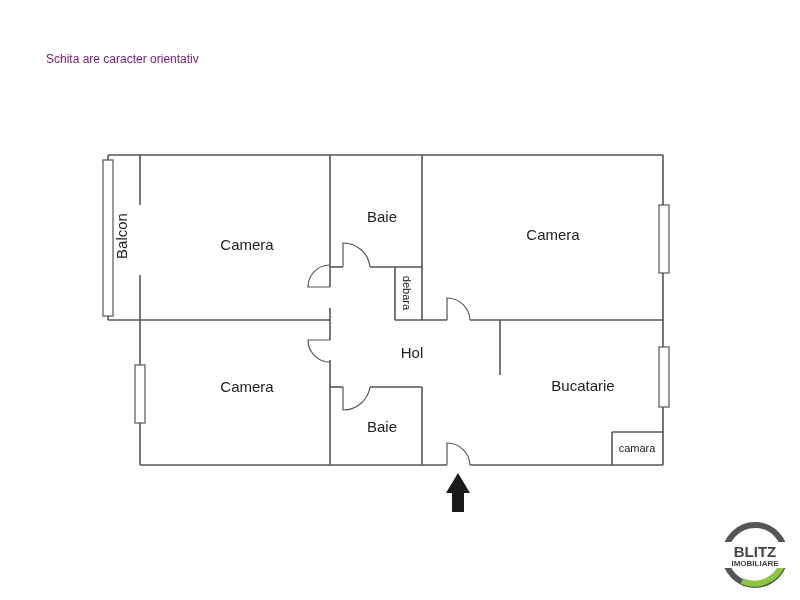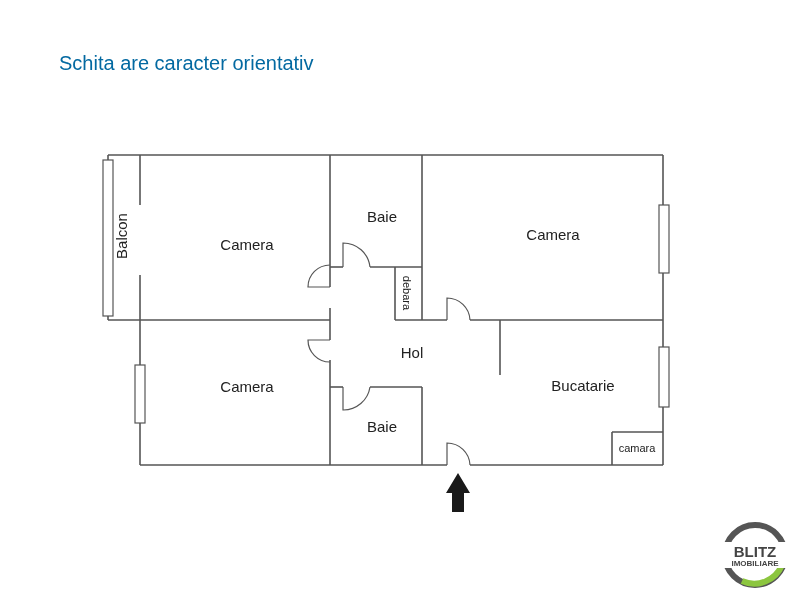"Schita are caracter orientativ" .note { color: #0369a1 -> #701a75; font-size: 20px -> 12px; left: 59px -> 46px }
